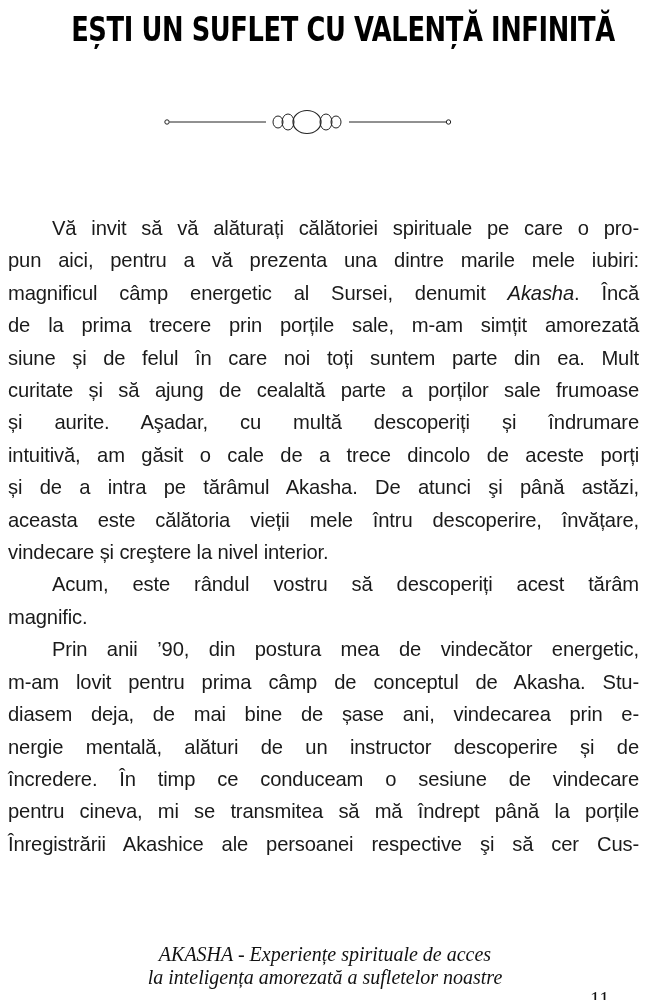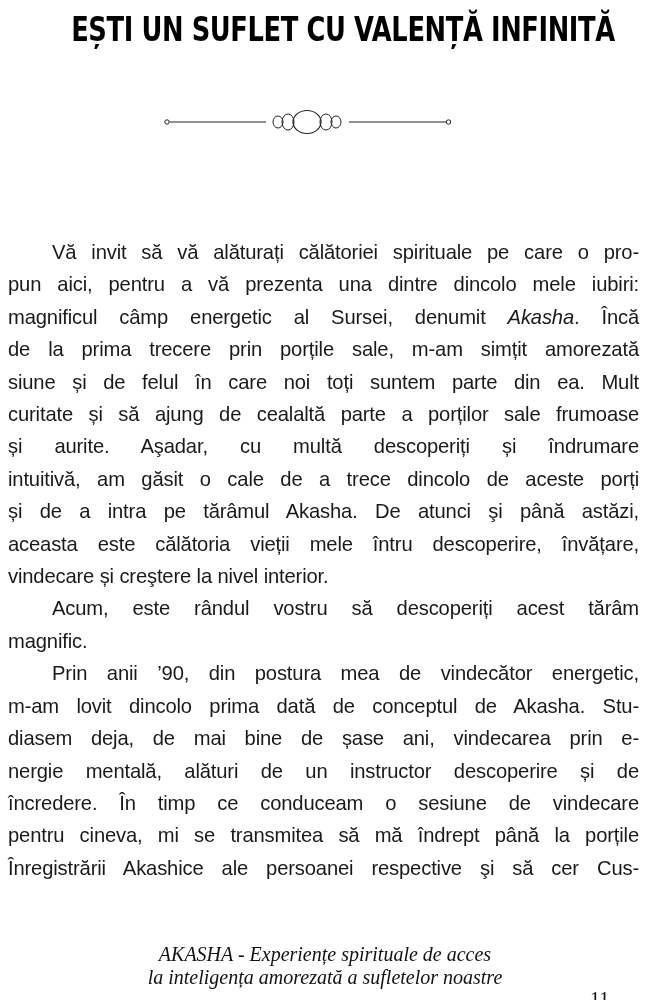"Vă invit să vă alăturați" .body-text { top: 236px -> 212px }
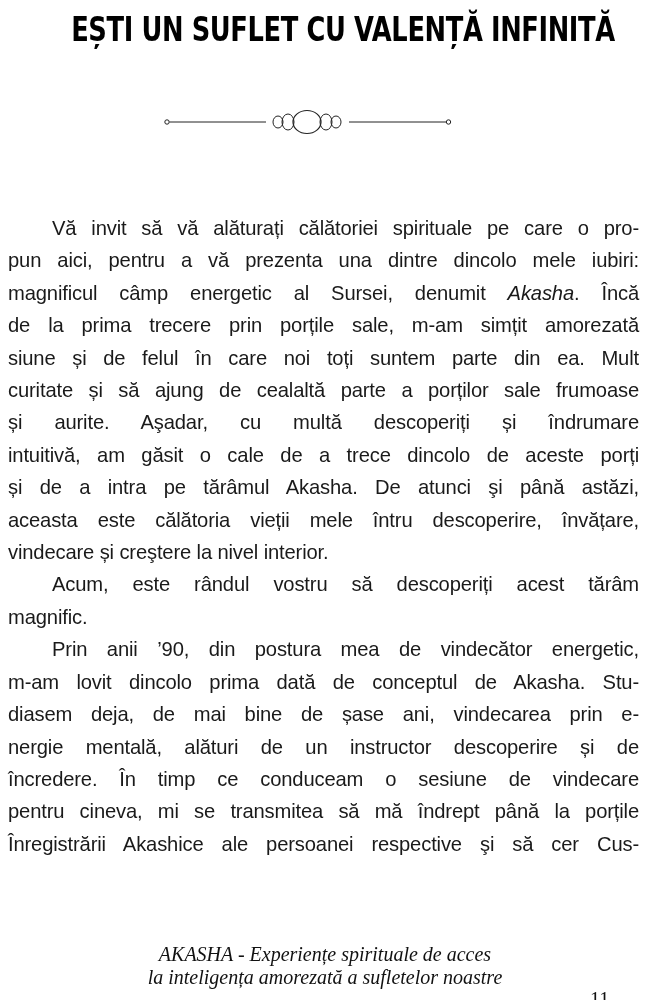"pun aici, pentru a vă" span.line { text: dincolo -> marile }
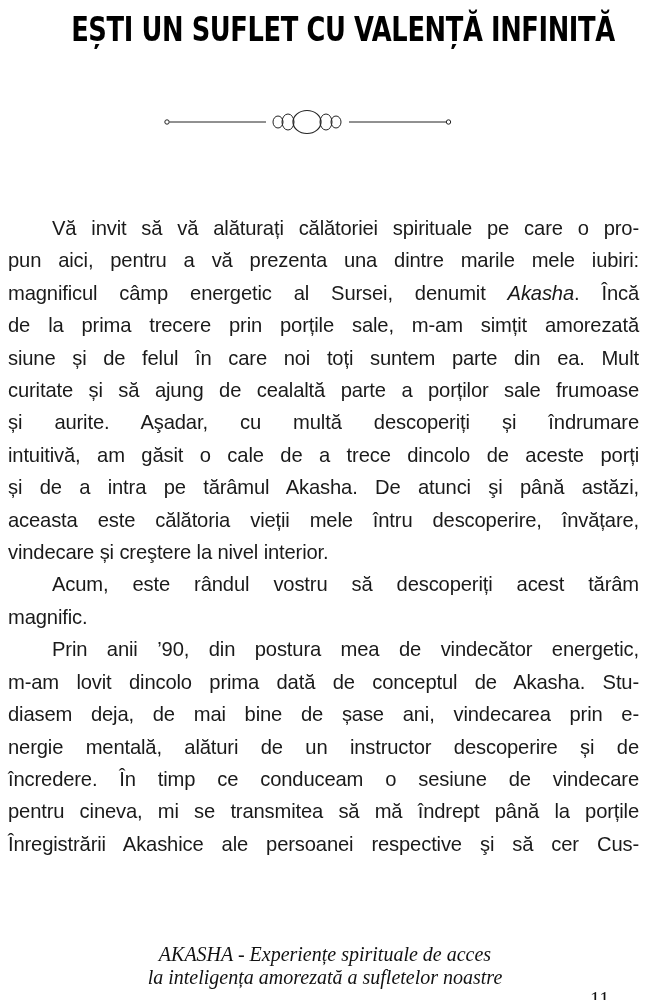"m-am lovit dincolo prima dată" span.line { text: dincolo prima dată -> pentru prima câmp }
